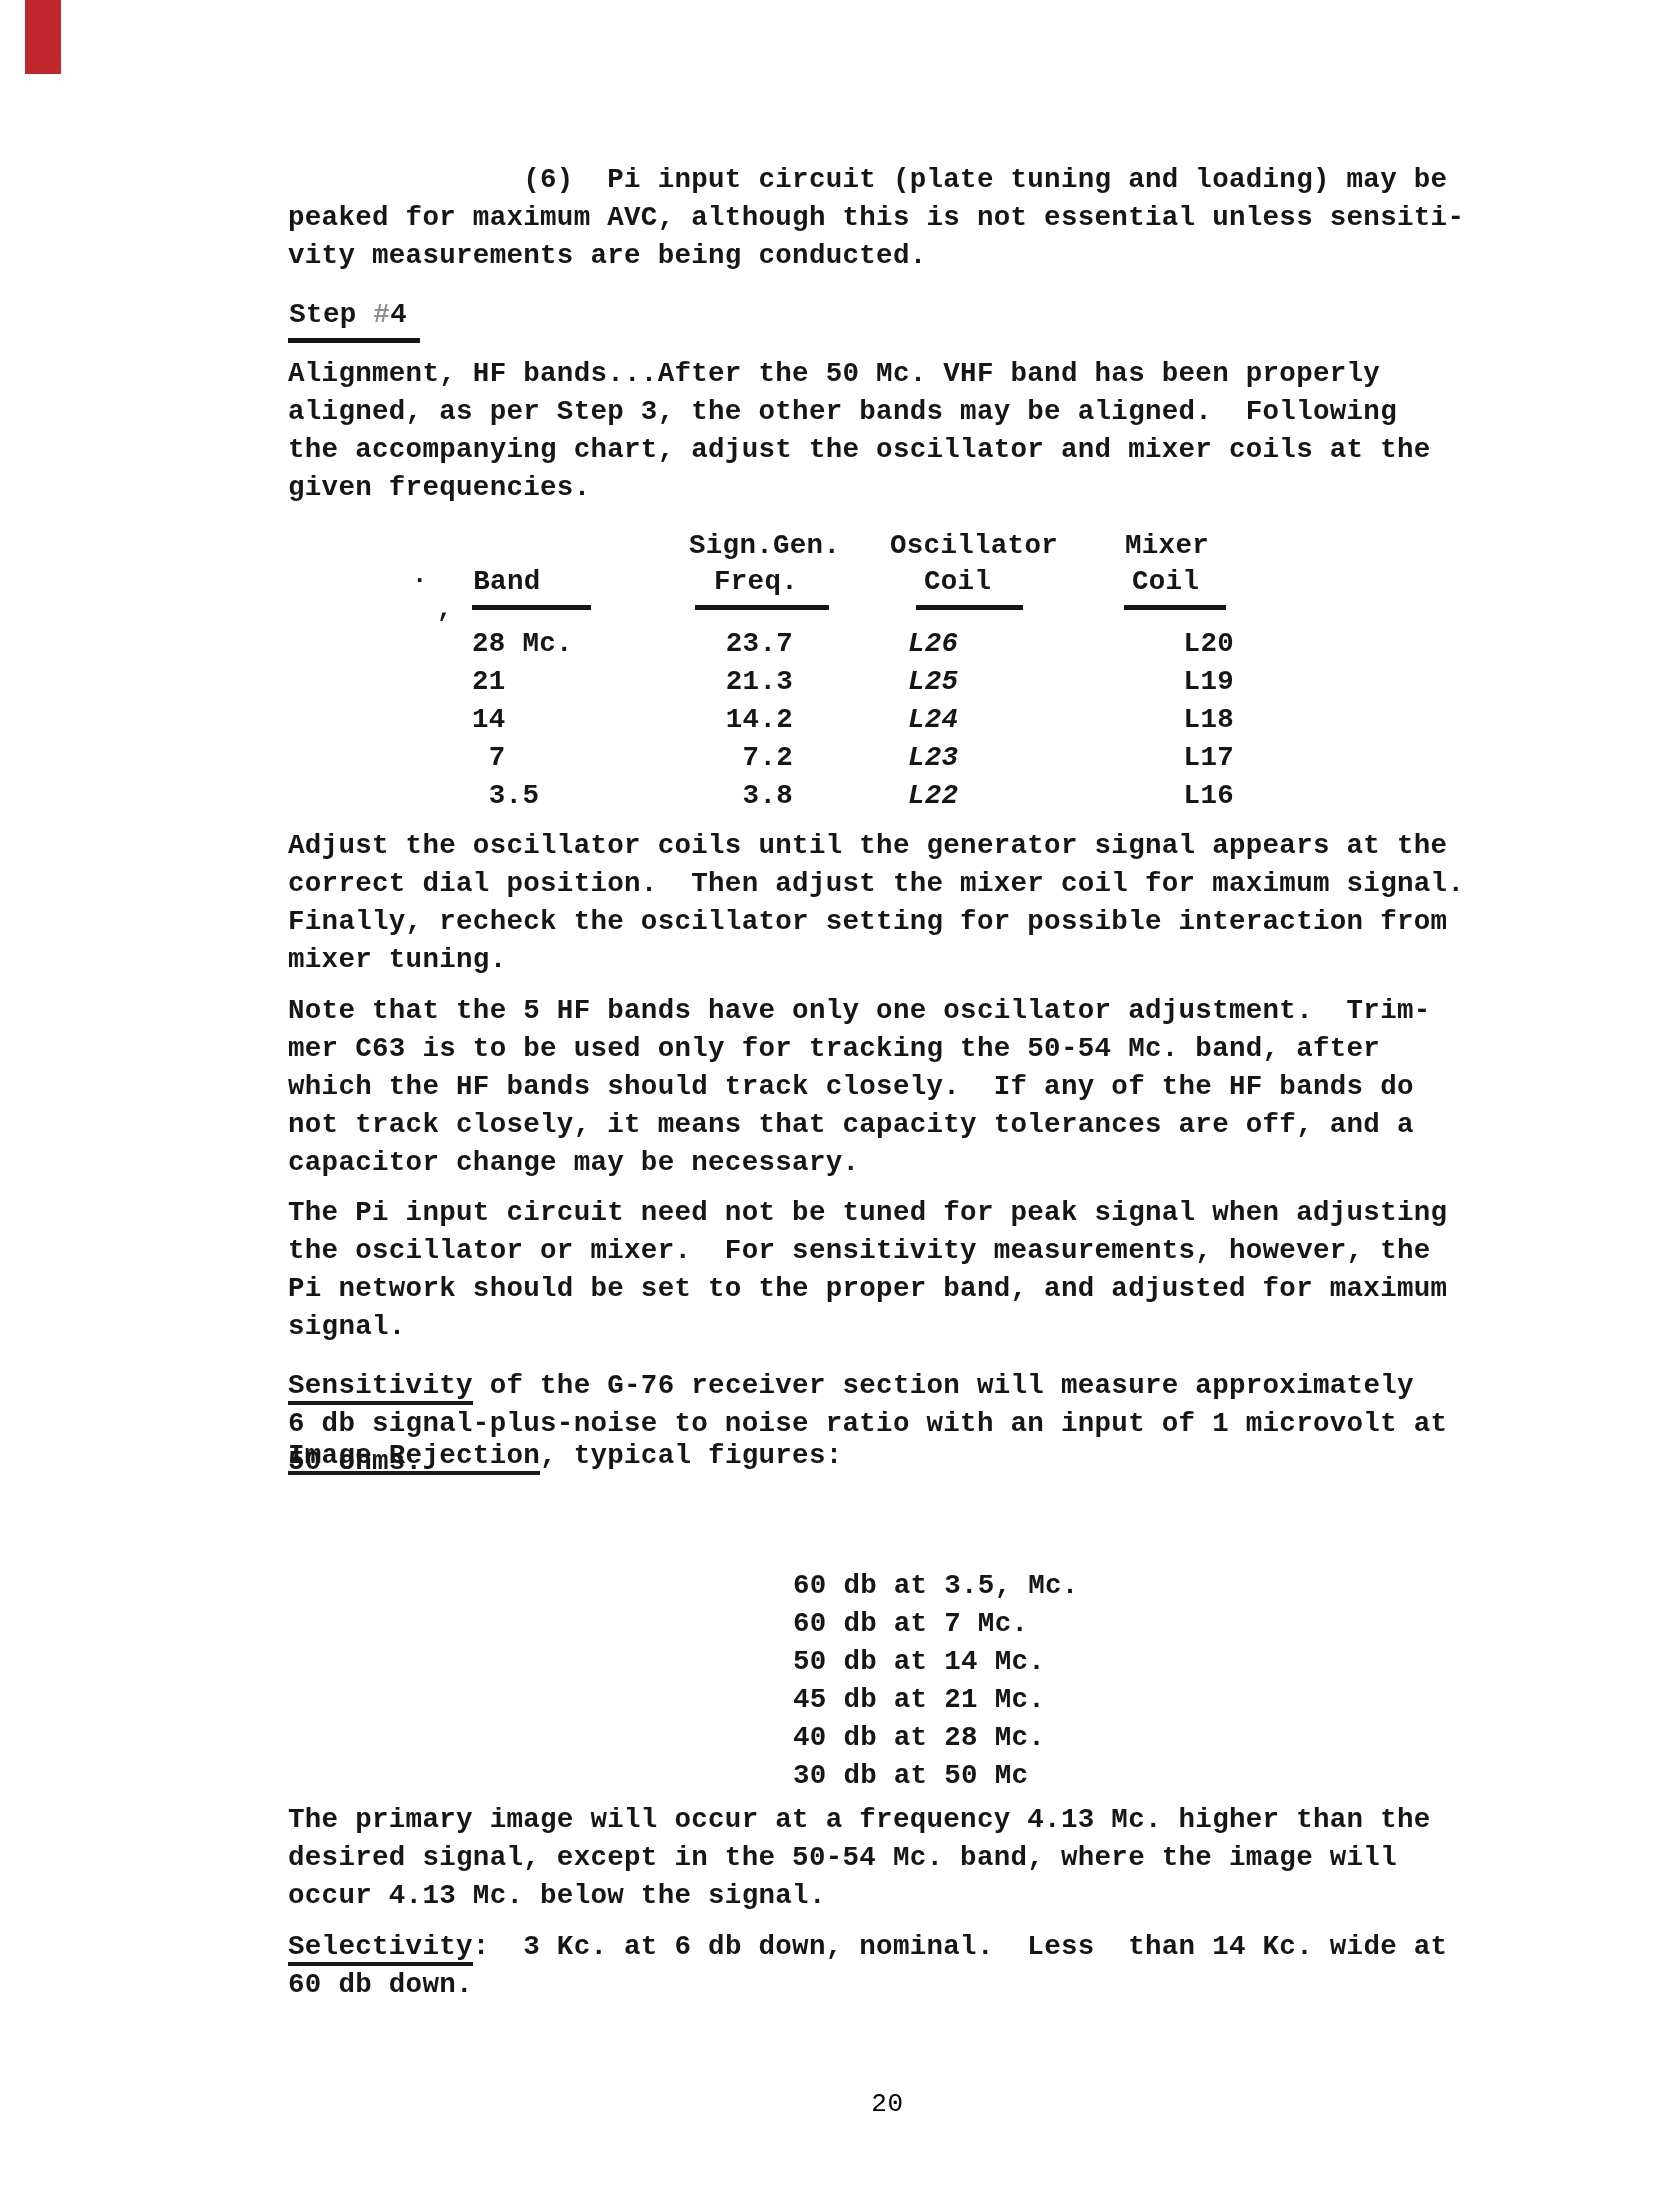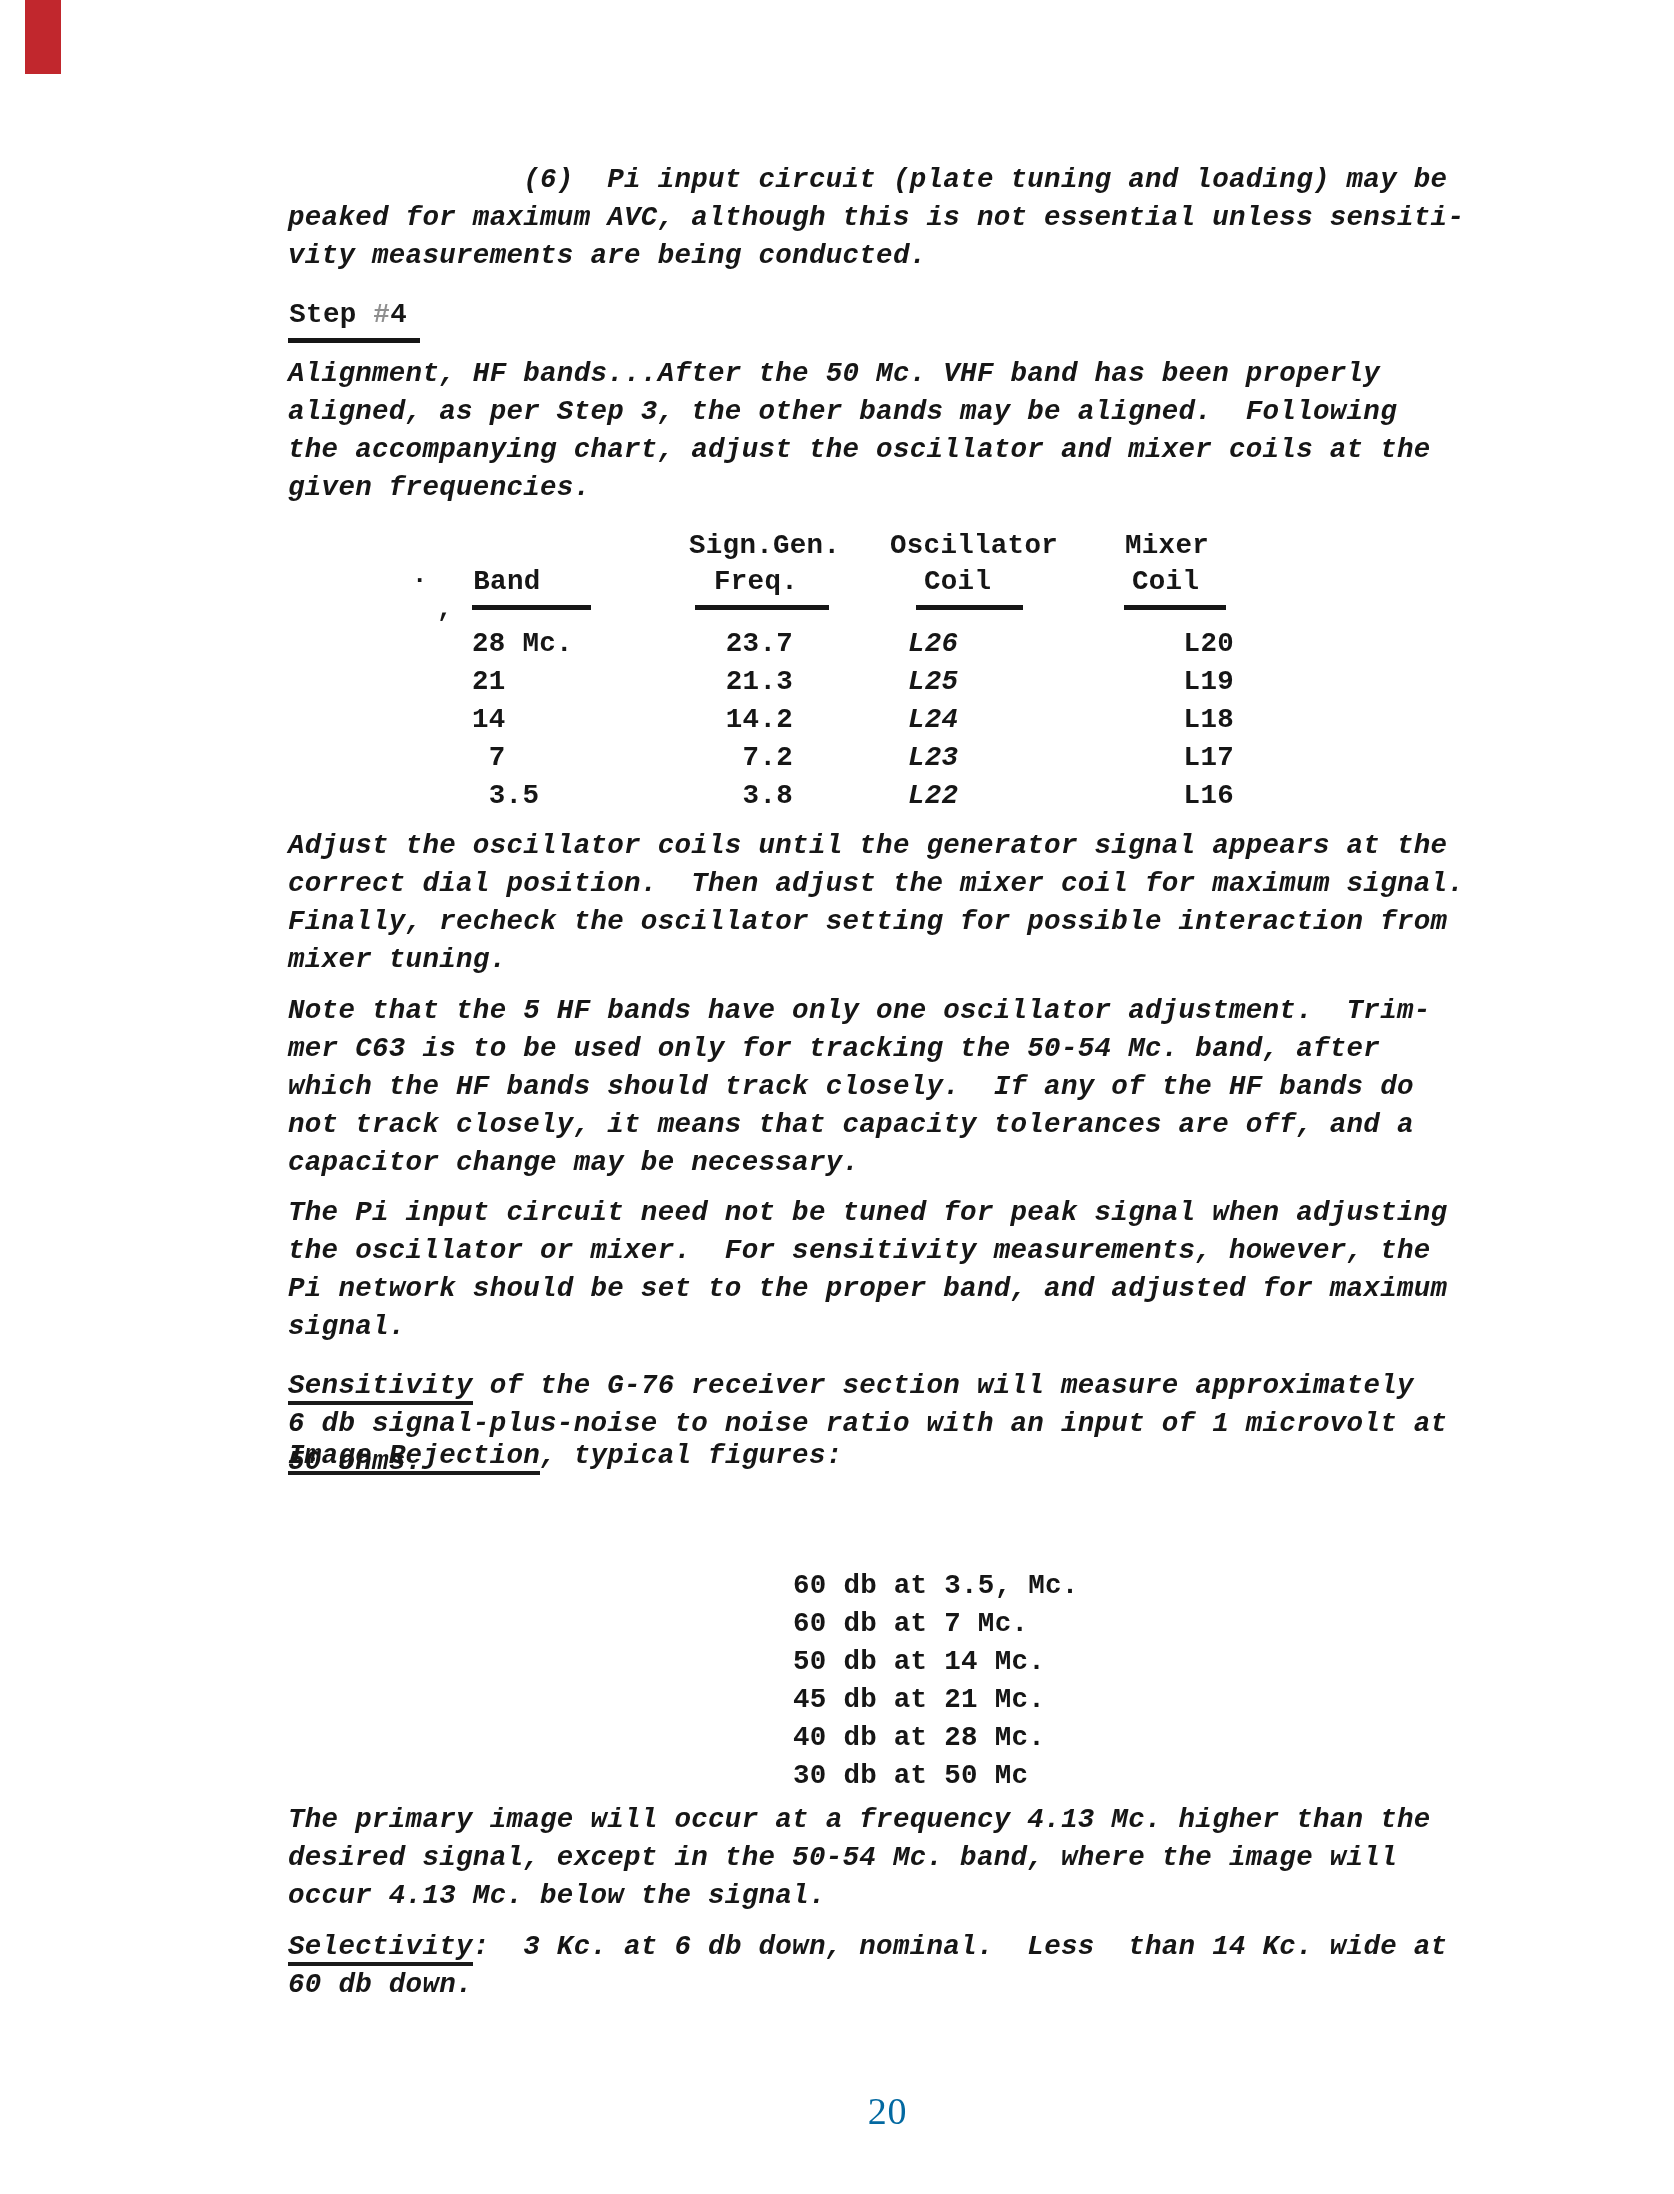"(6) Pi input circuit (plate" .block { font-style: italic -> none }
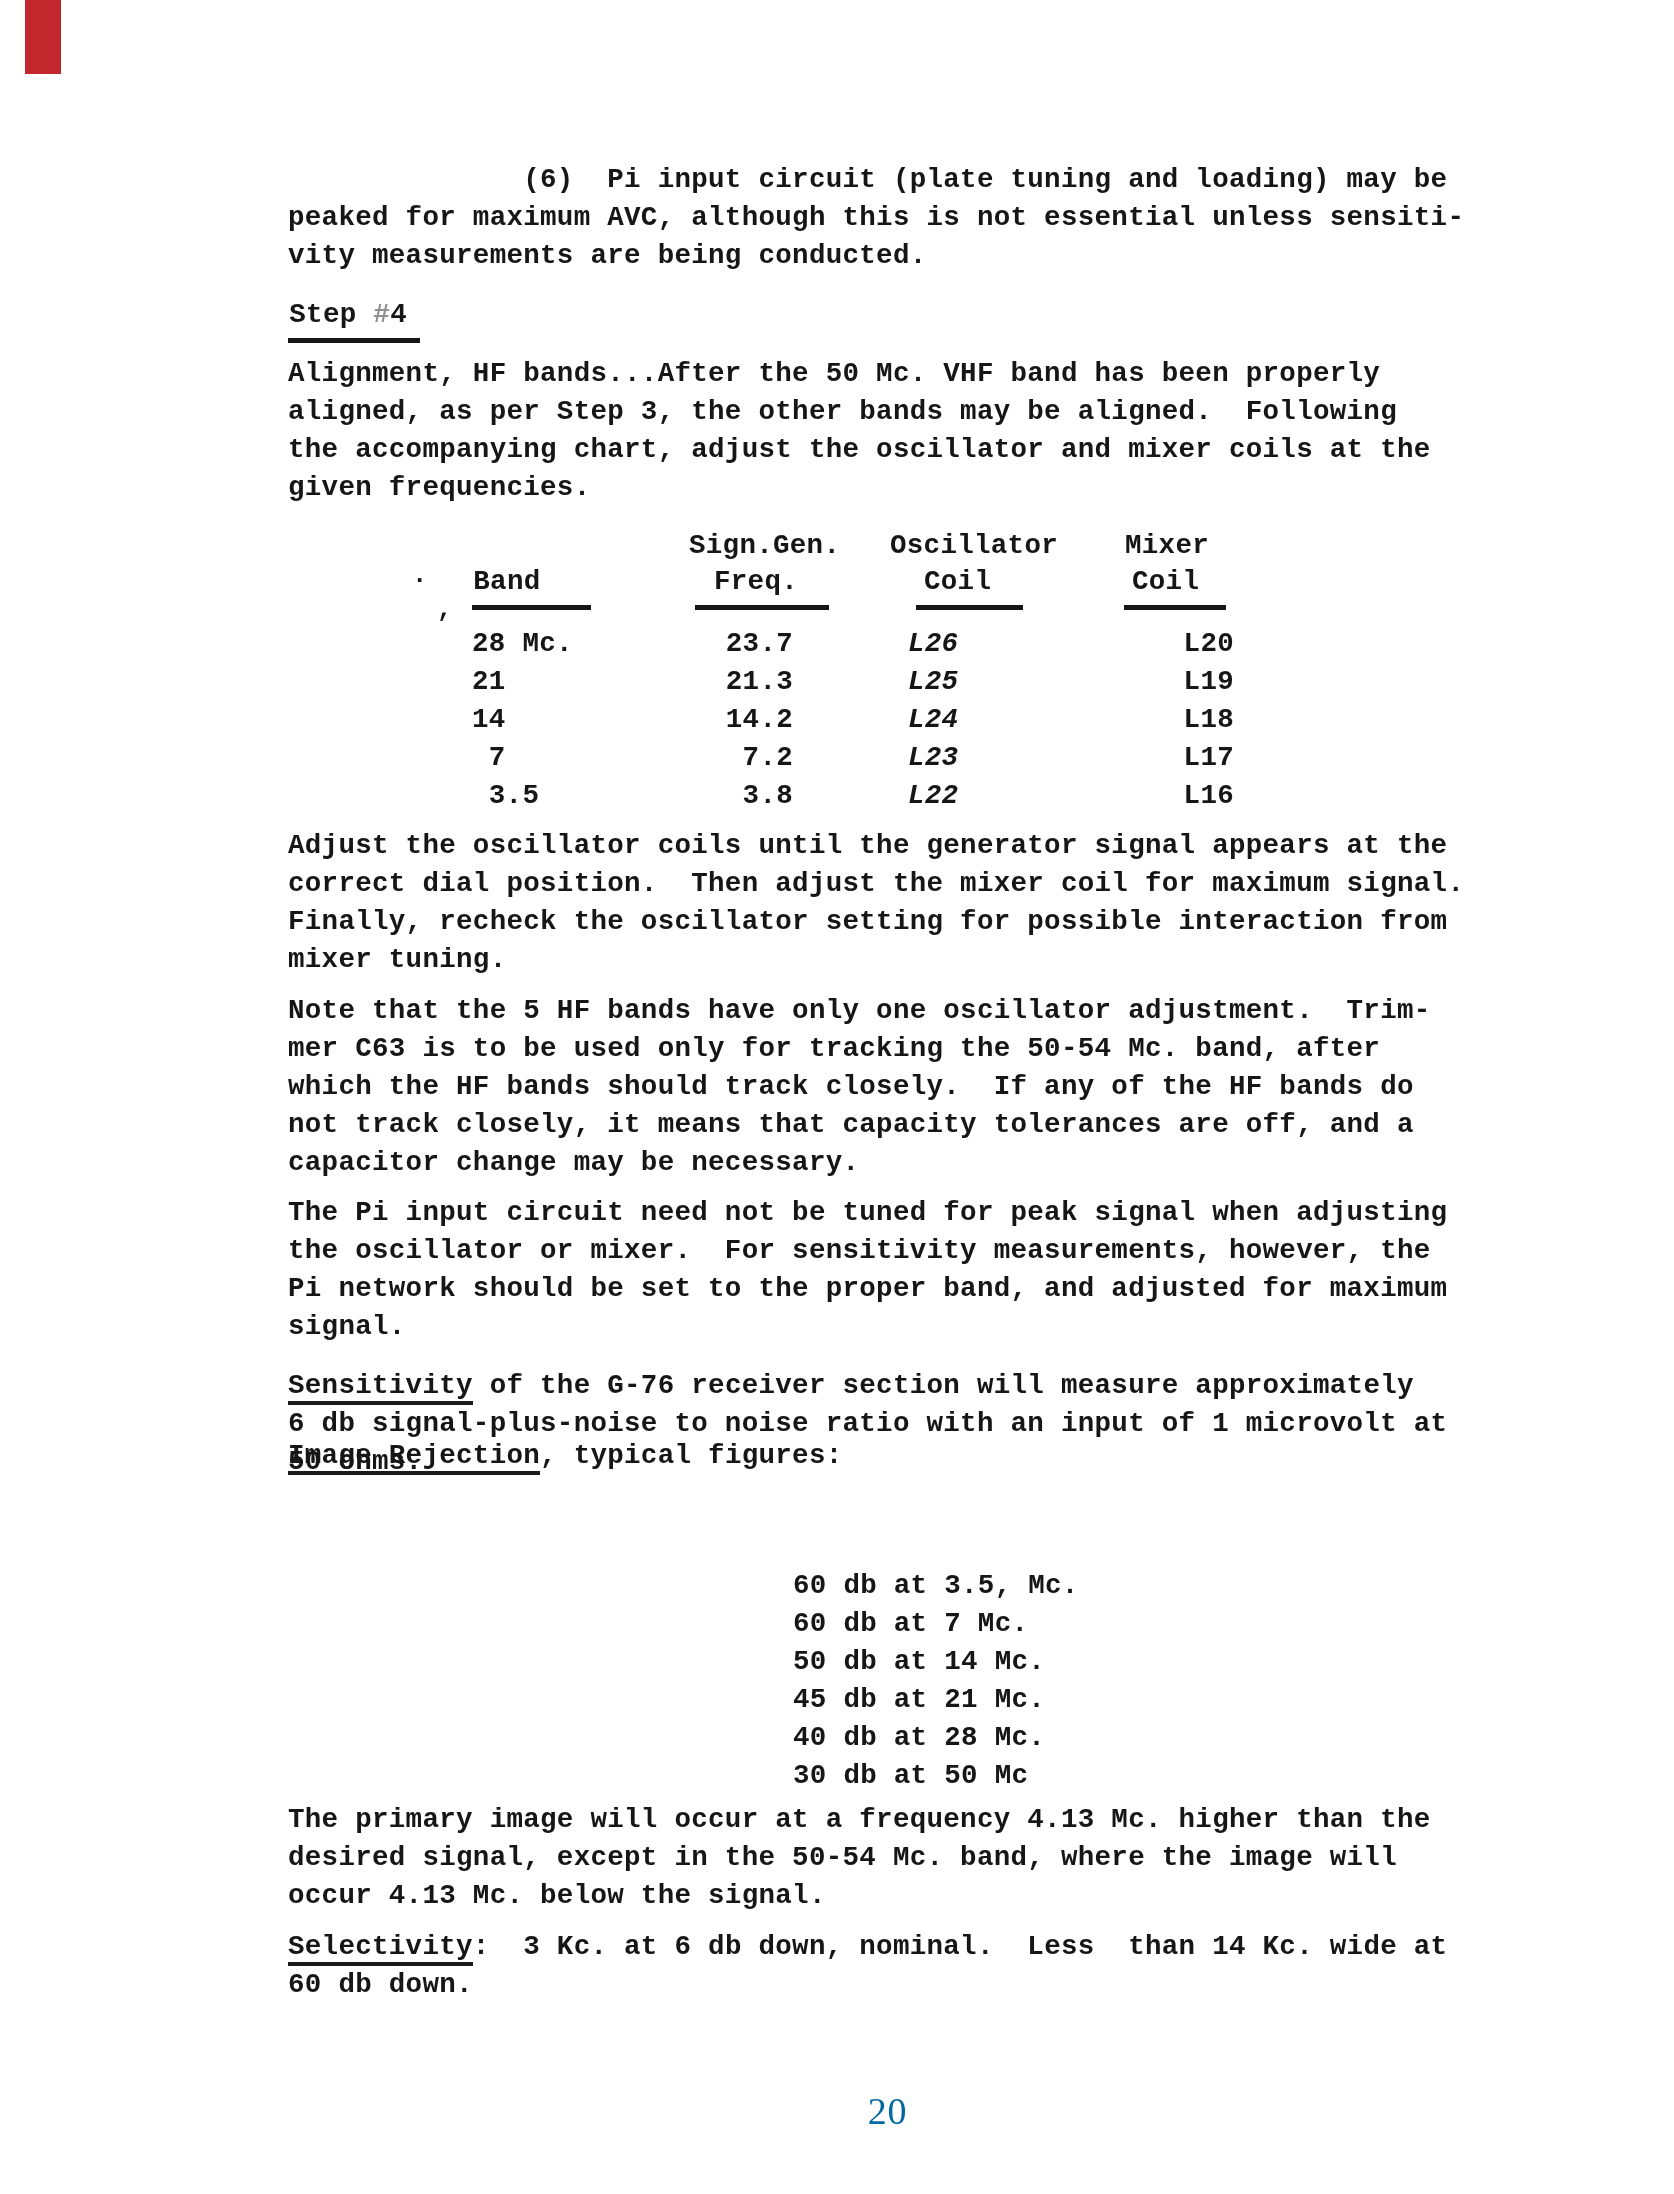"20" .pagenum { color: #0369a1 -> #000000; font-family: Liberation Serif, serif -> Liberation Mono, monospace; font-size: 38px -> 26px }
